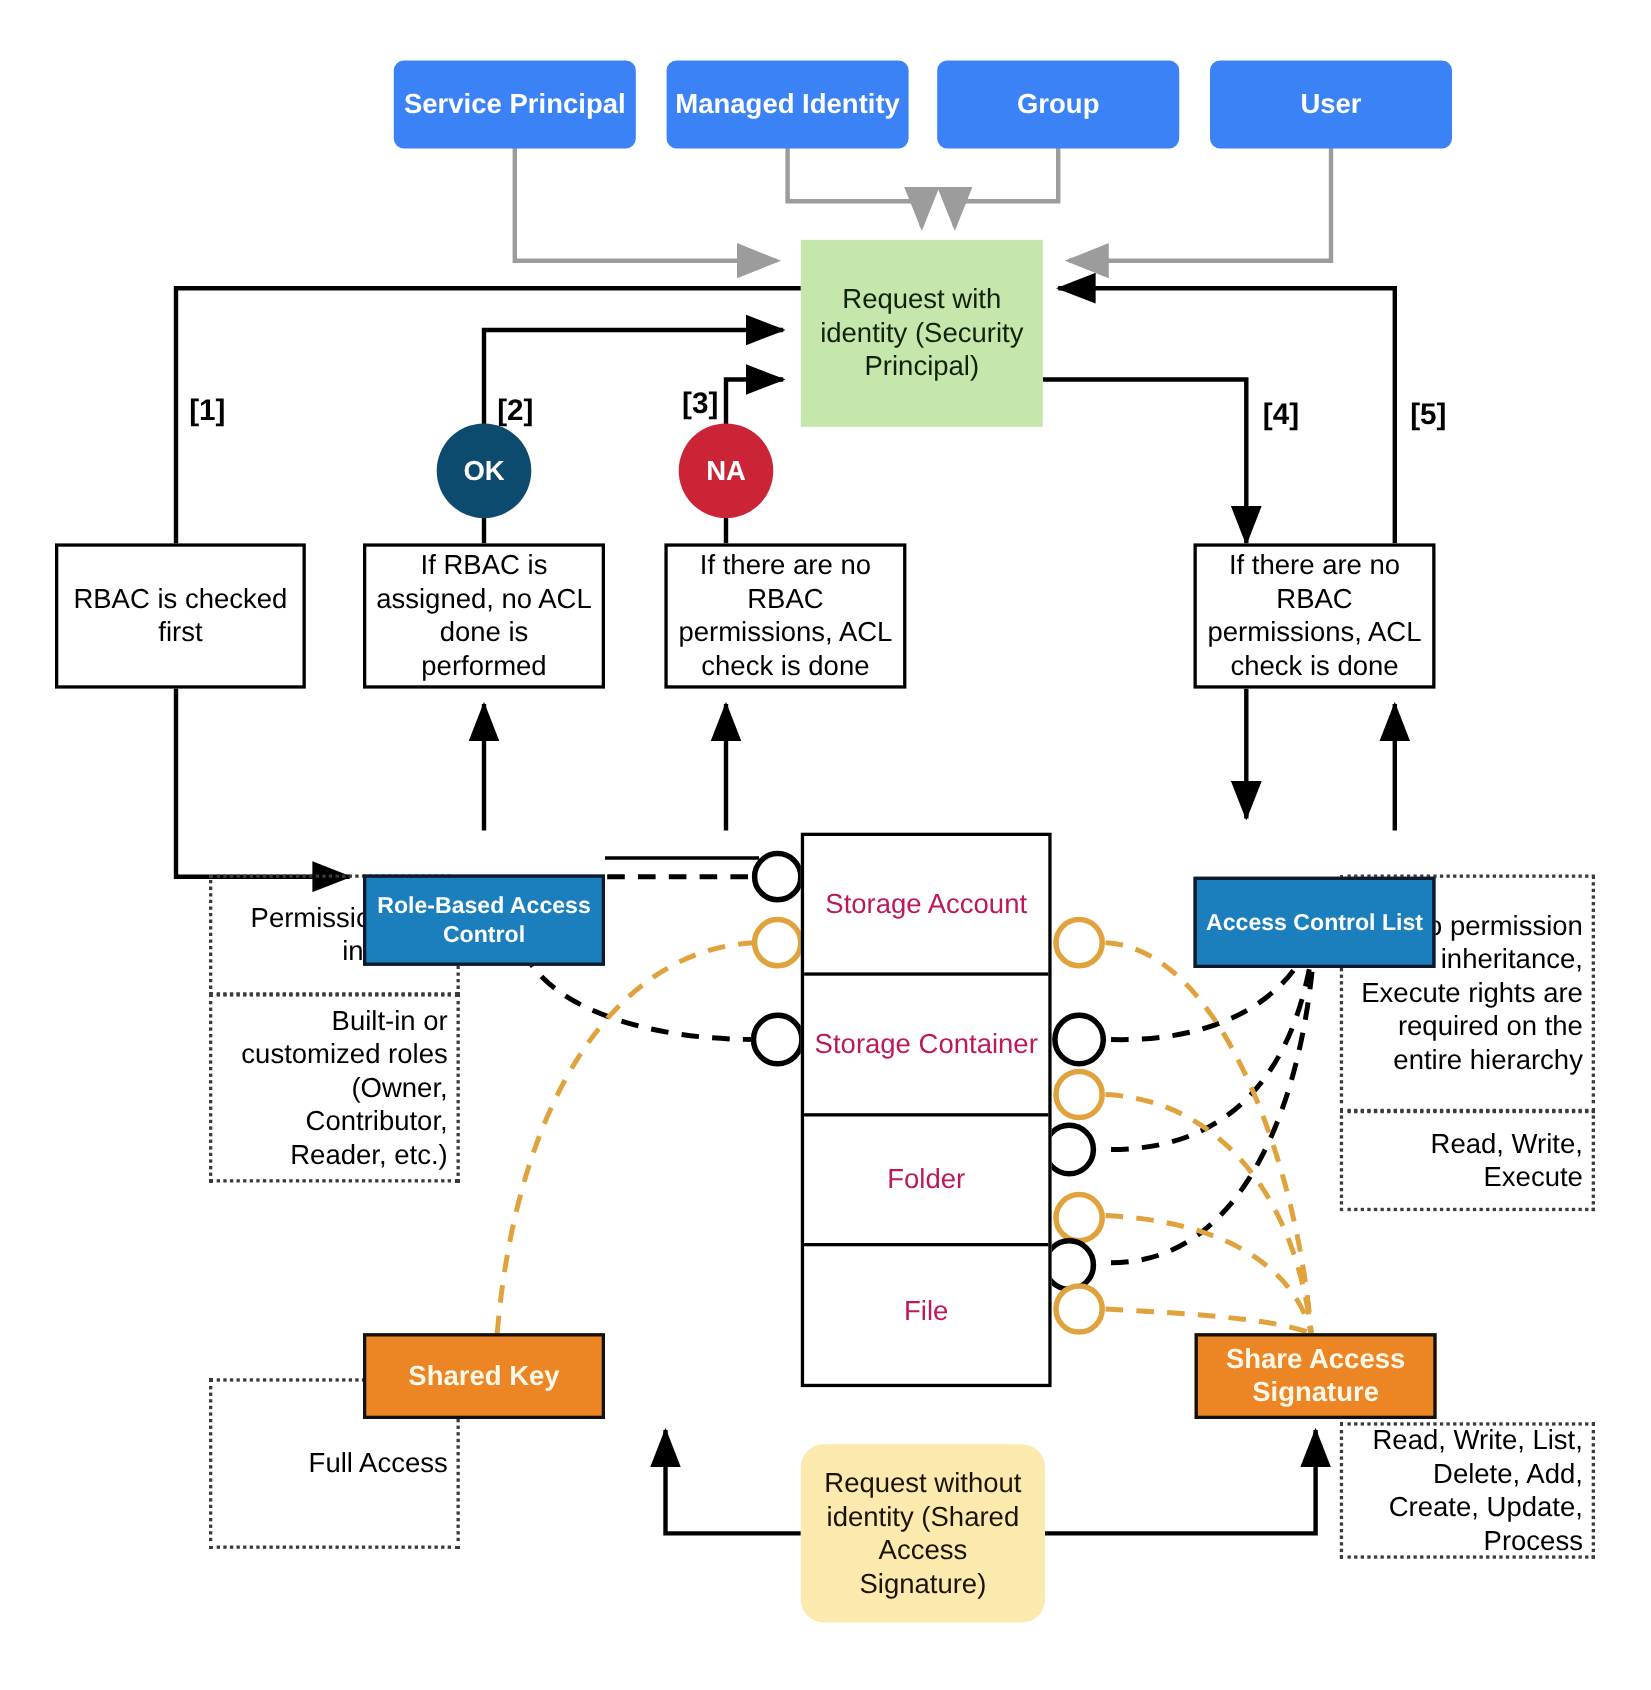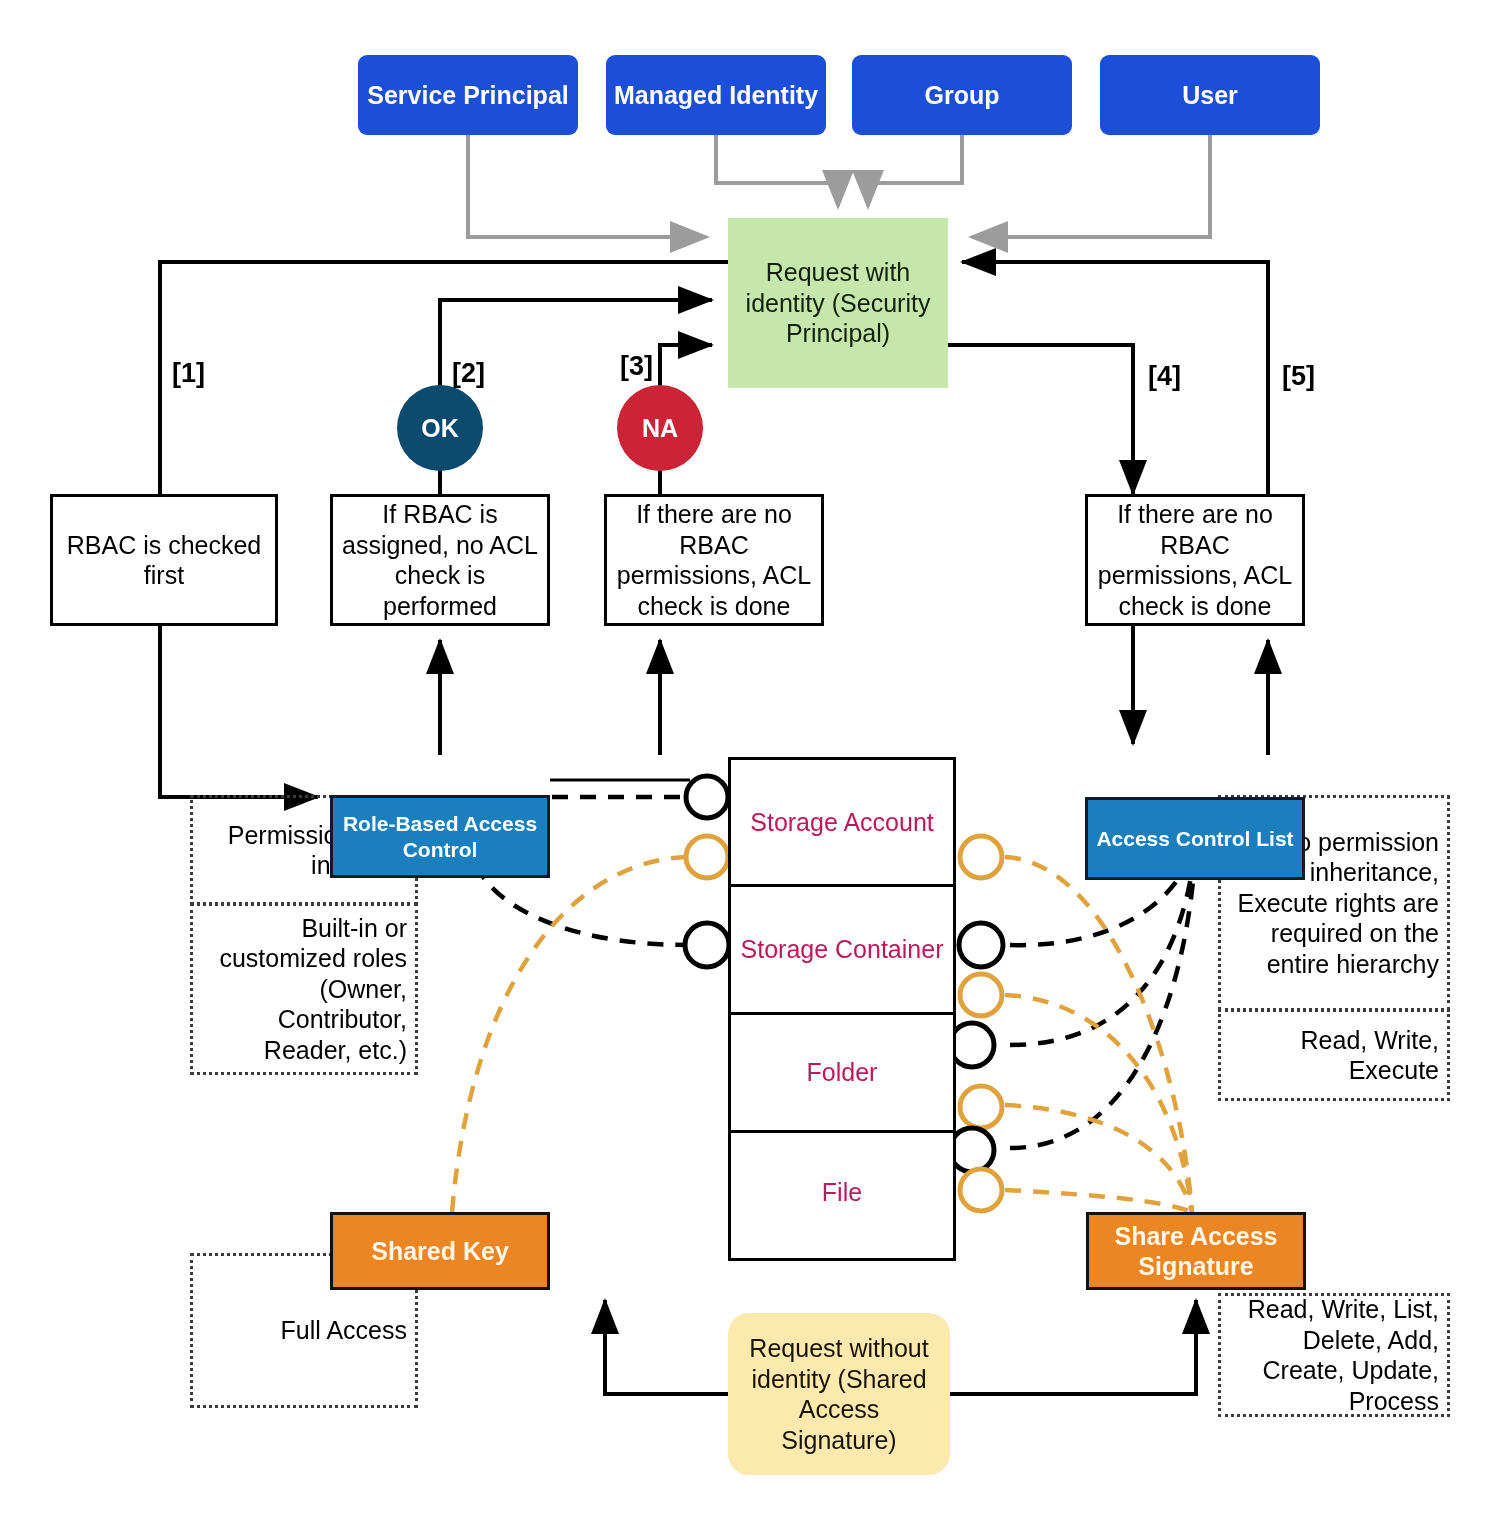"Service Principal" .identity-box { background: #1d4ed8 -> #3b82f6 }
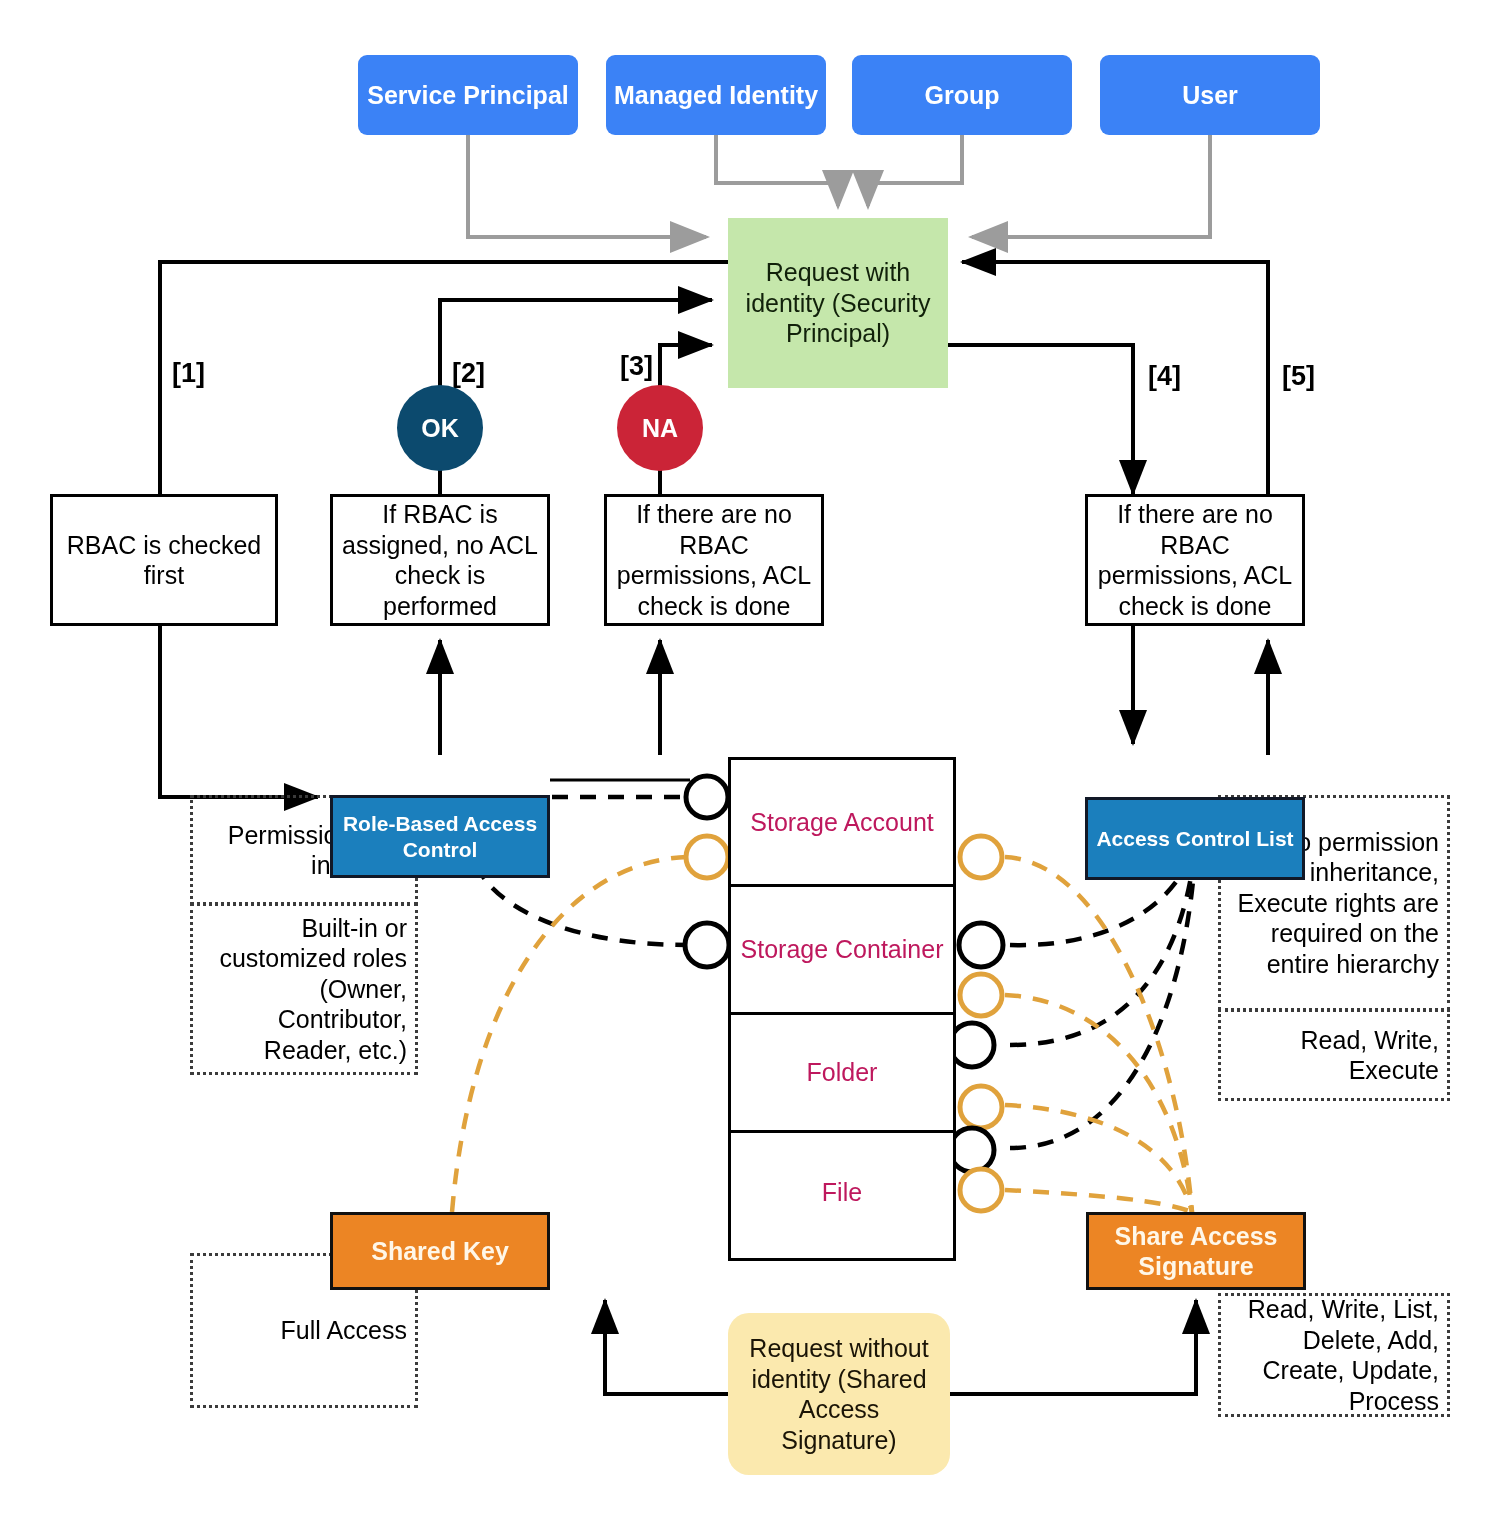"If RBAC is assigned, no" span { text: check -> done }
